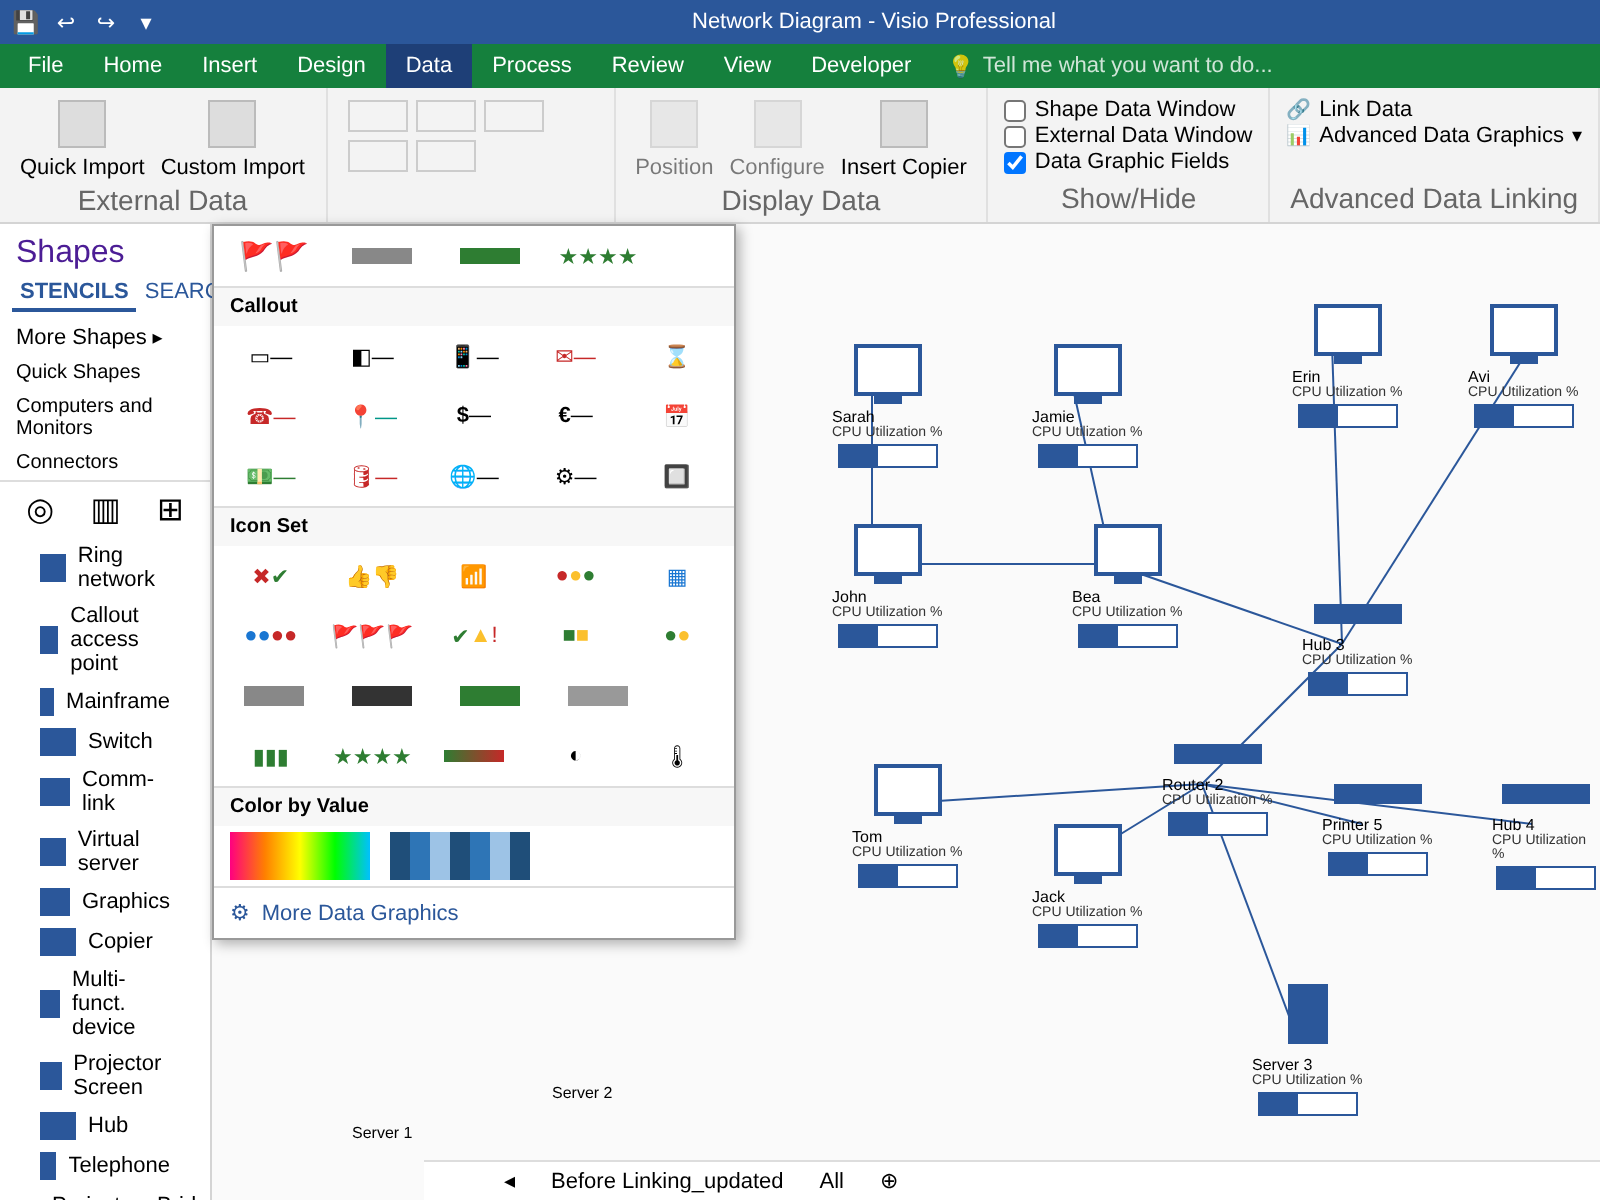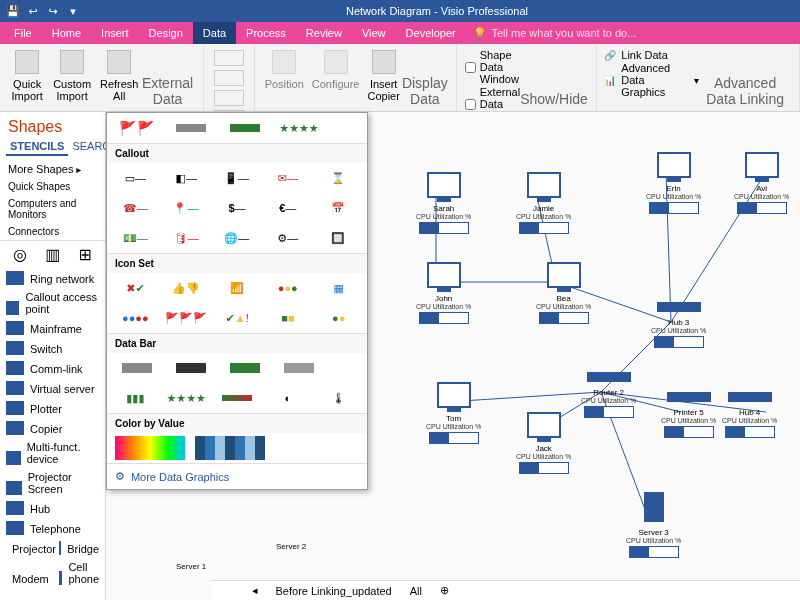"File" .menubar { background: #ec4899 -> #15803d }
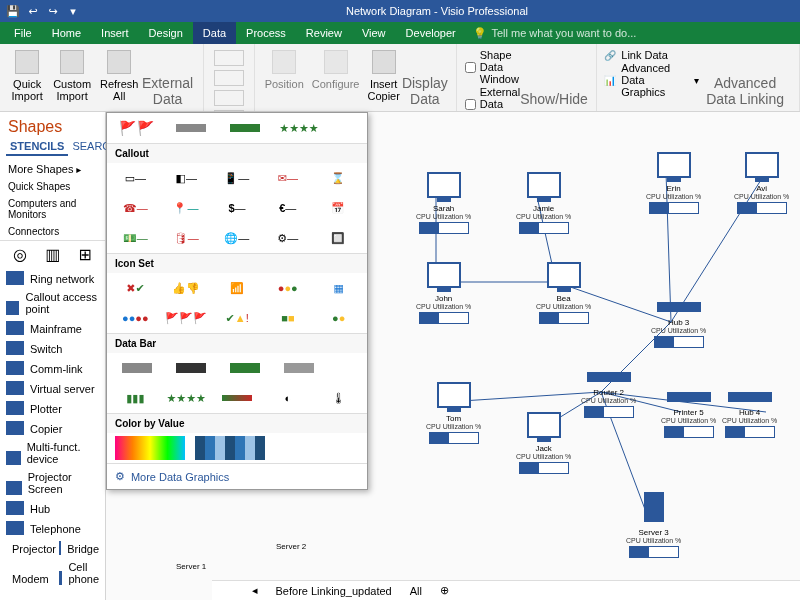"Shape Data Window" .rgroup { flex-direction: row -> column }
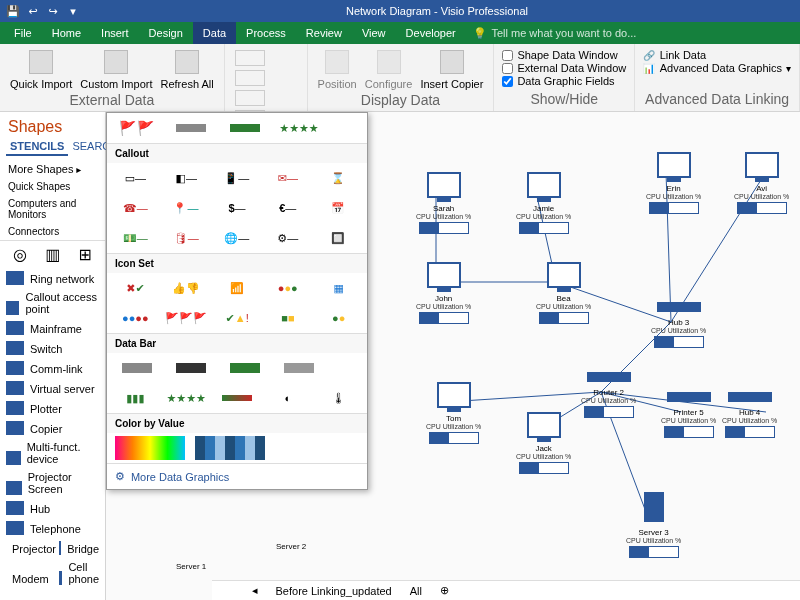"Refresh All" div.rbtn { html: <div> <div></div> <span>Refresh All</span> </div> -> none }
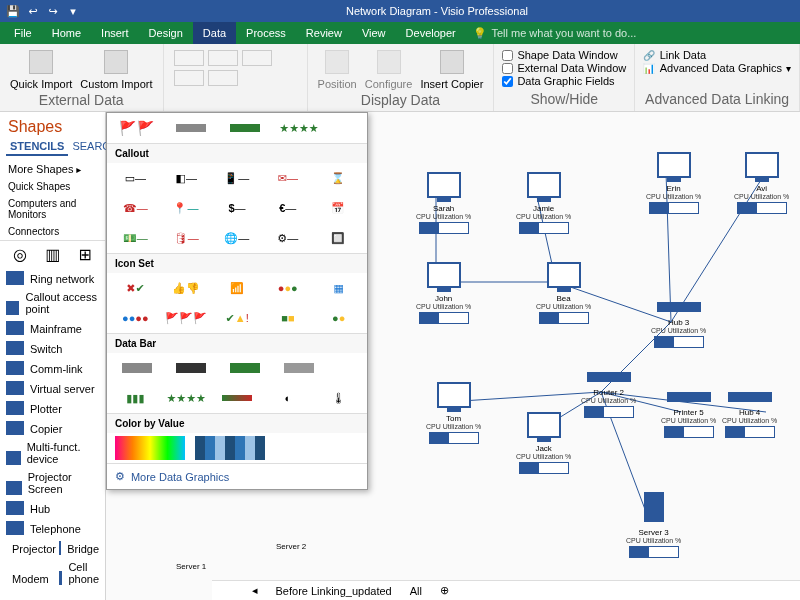"Shapes" .shapes h2 { color: #c2410c -> #4c1d95 }
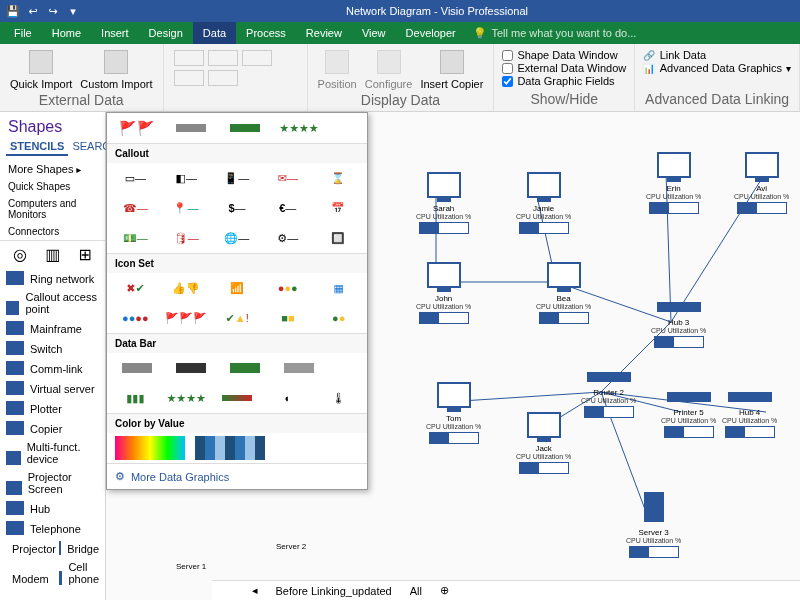"Erin" .canvas .node { text-align: center -> none }
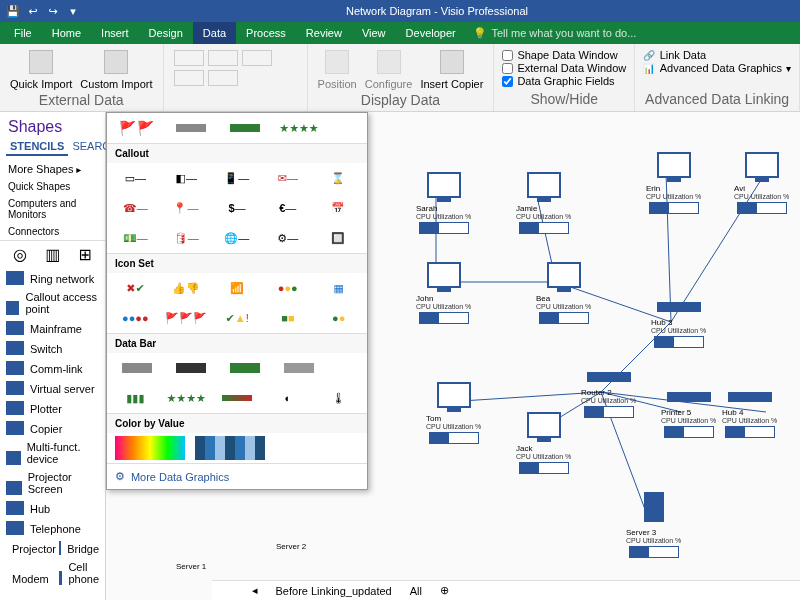"Ring network" .shapes .item { align-items: flex-end -> center; padding: 3px 6px -> 3px 20px }
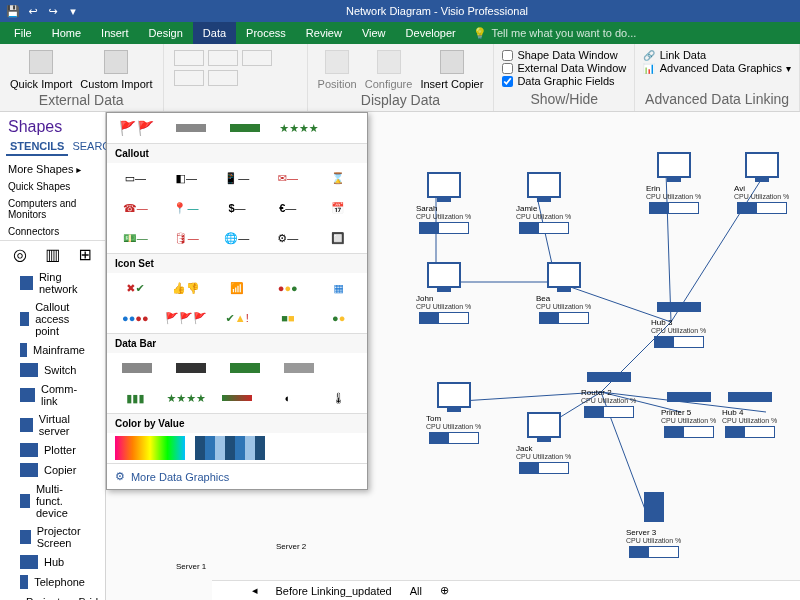"Data Bar" div.sect { html: <div>Data Bar</div> -> none }
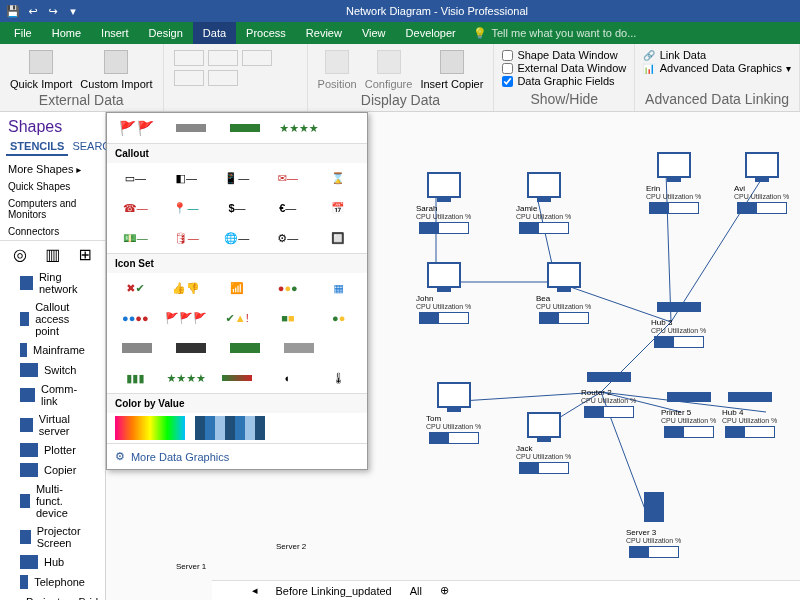"Hub 4" div.node { left: 616px -> 640px }
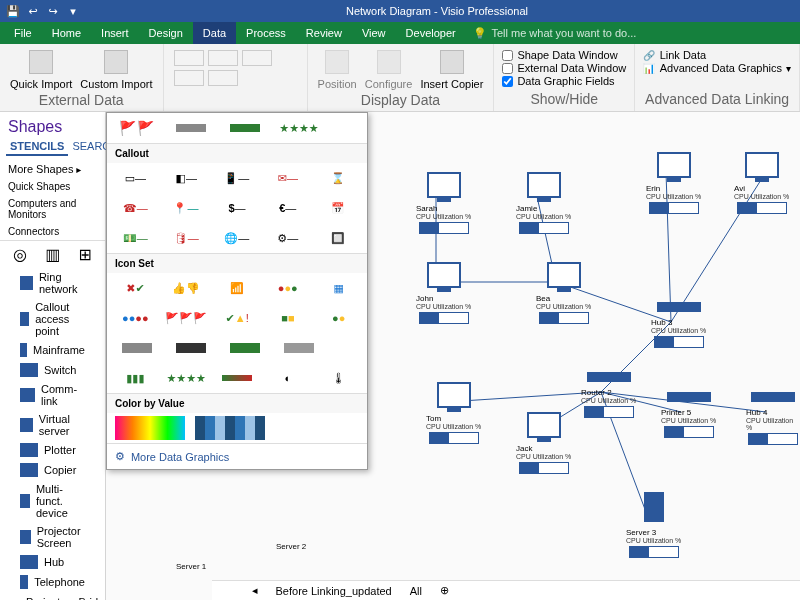"Plotter" span { text: Plotter -> Graphics }
